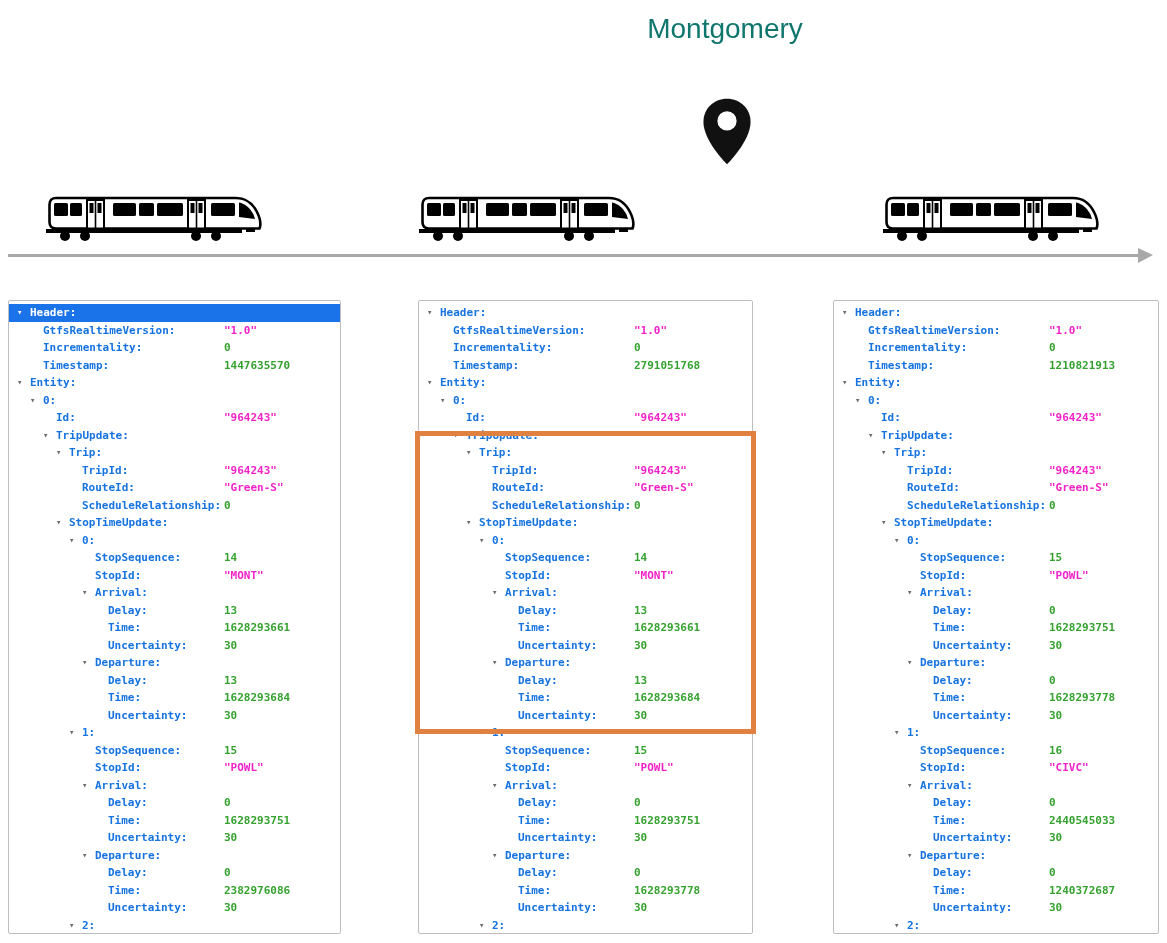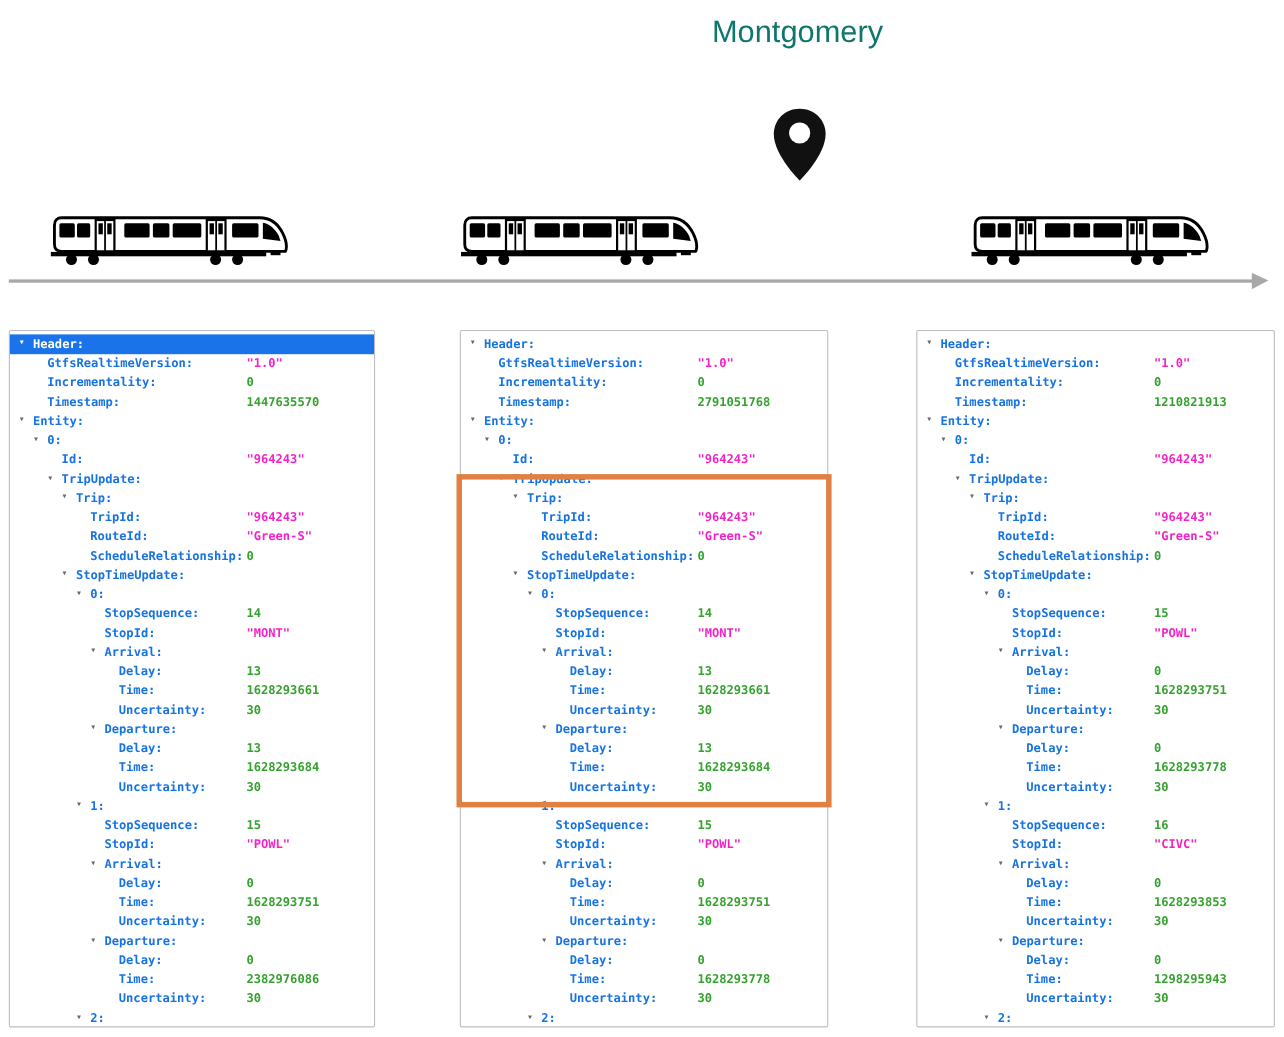"1628293853" span.val { text: 1628293853 -> 2440545033 }
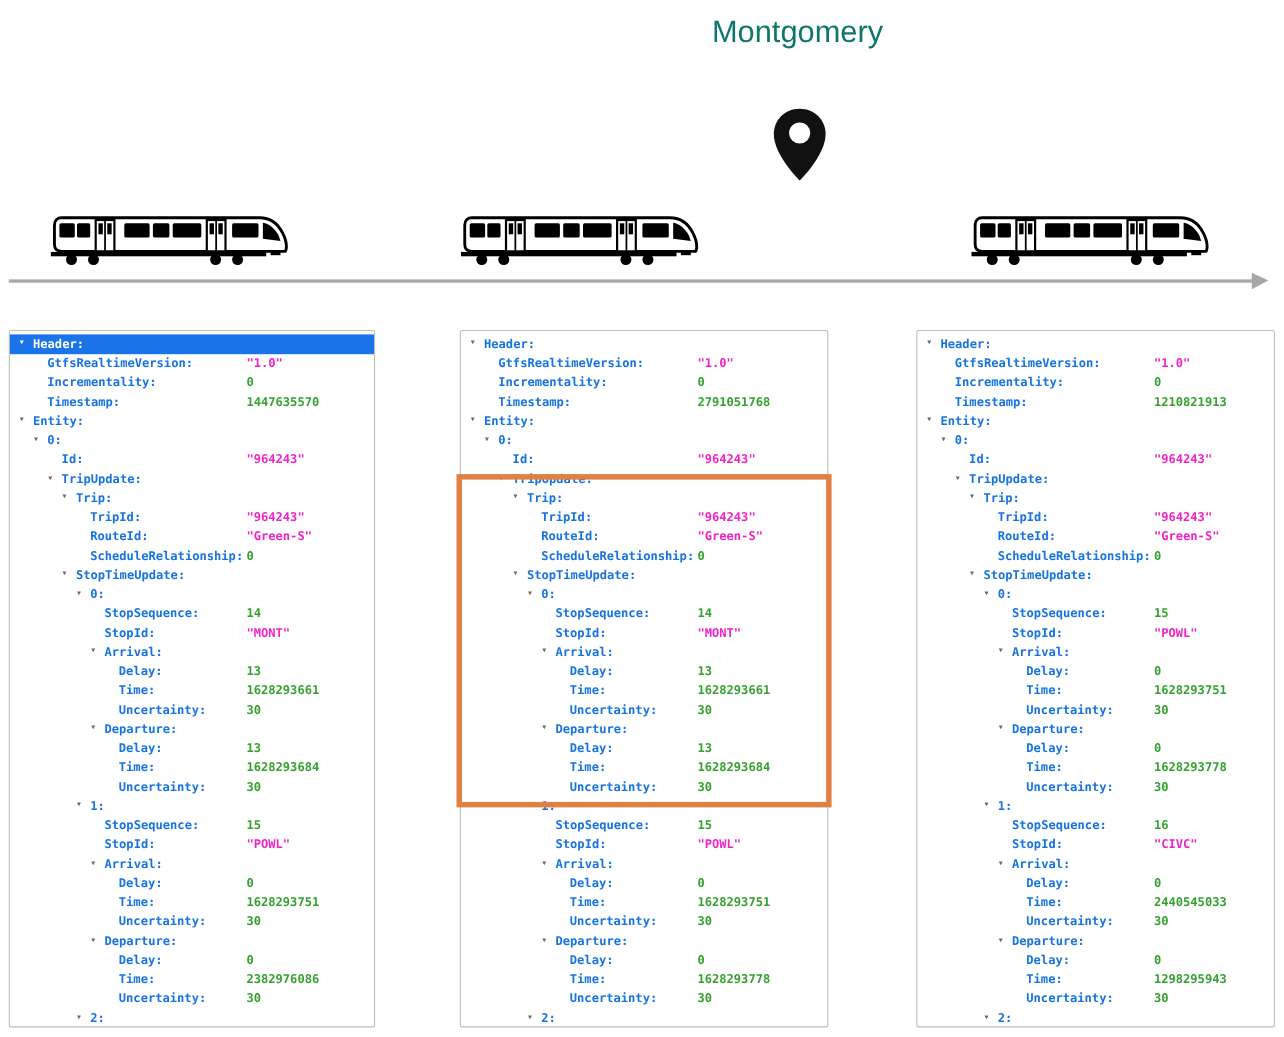"1298295943" span.val { text: 1298295943 -> 1240372687 }
